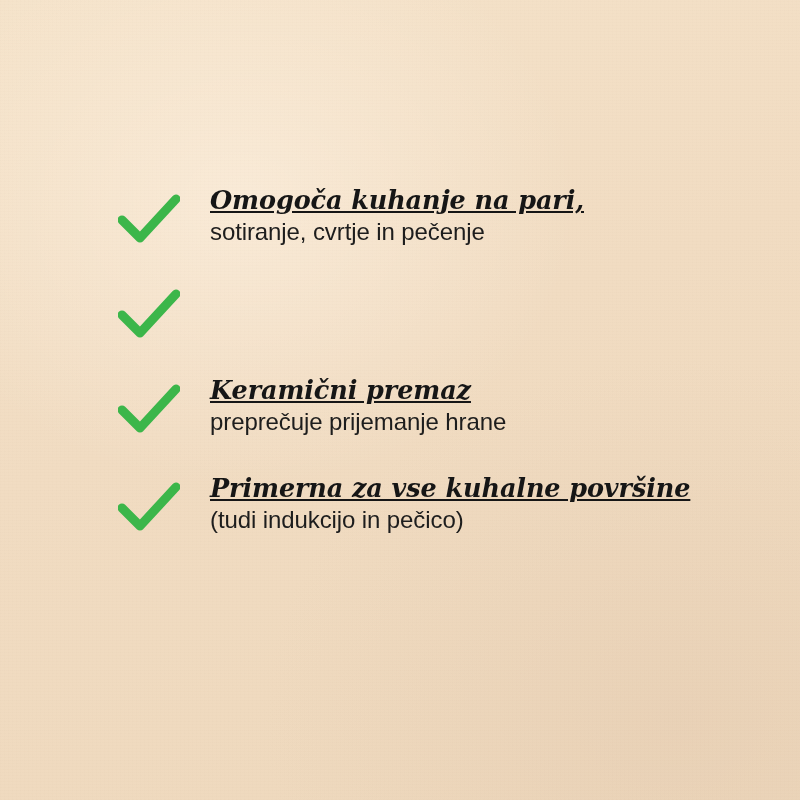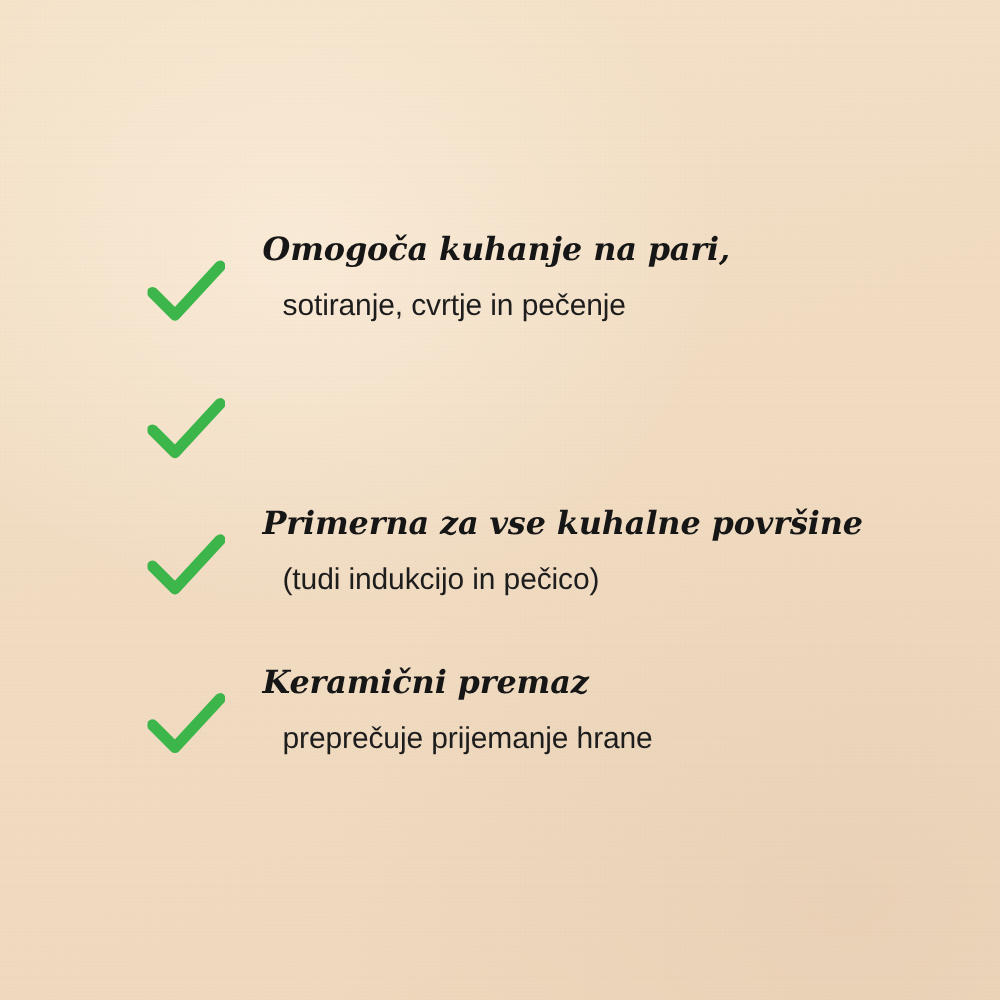"Omogoča kuhanje na pari," .feature-title { text-decoration: none -> underline }
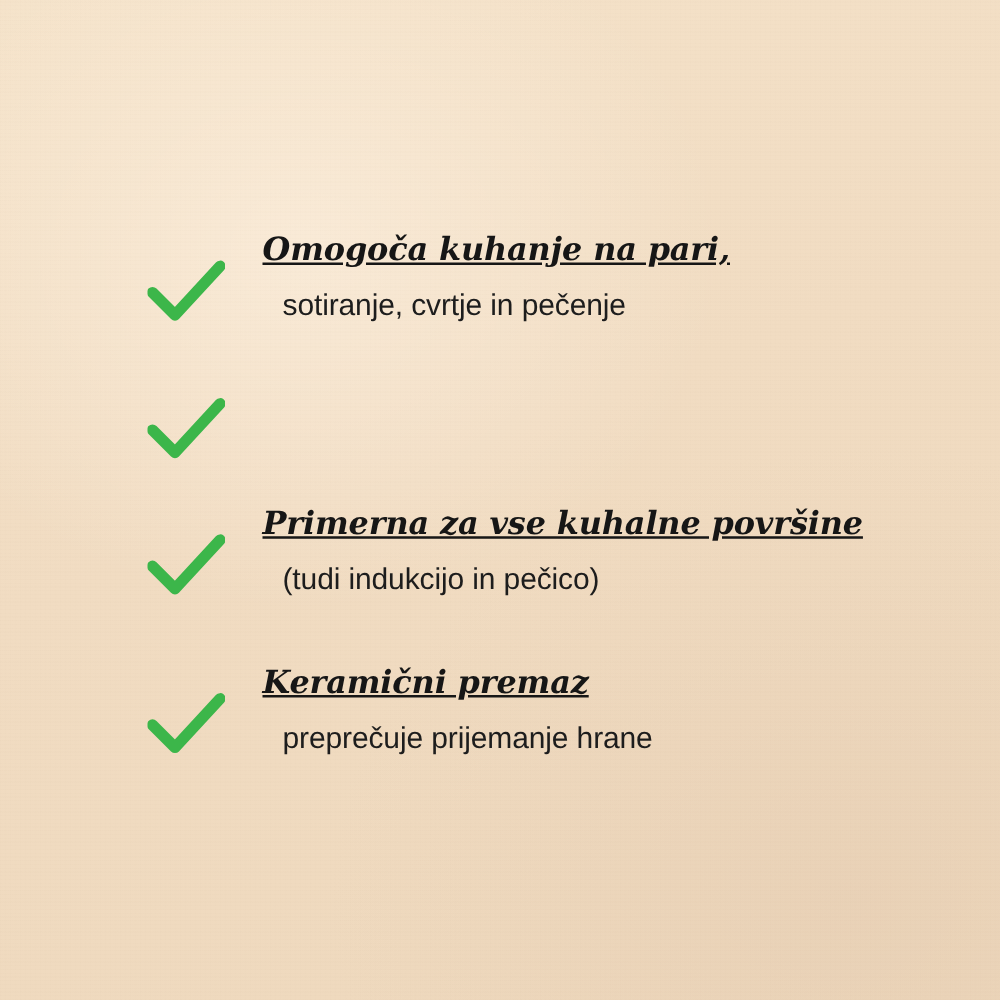"sotiranje, cvrtje in pečenje" .feature-sub { margin: 16px -> 0 }
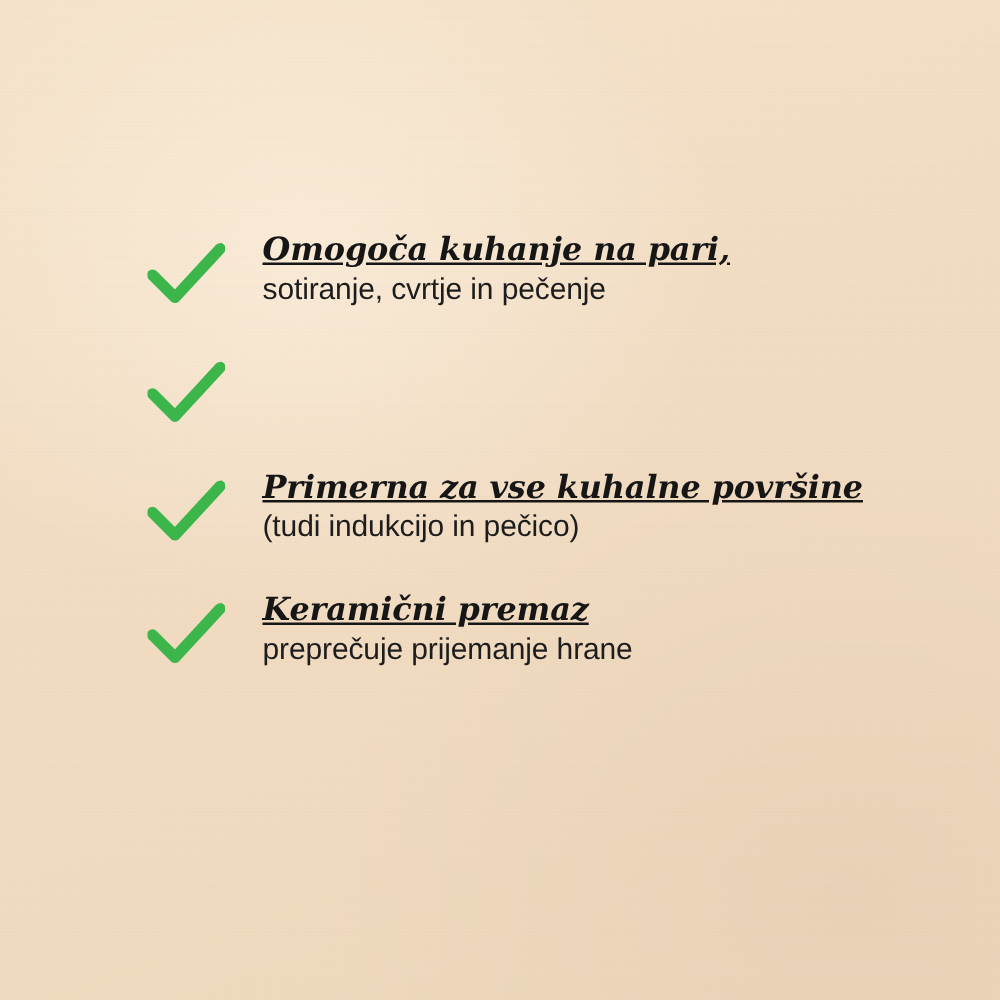"Primerna za vse kuhalne površine" div.feature-item { order: before "Keramični premaz" -> after "Keramični premaz" }
